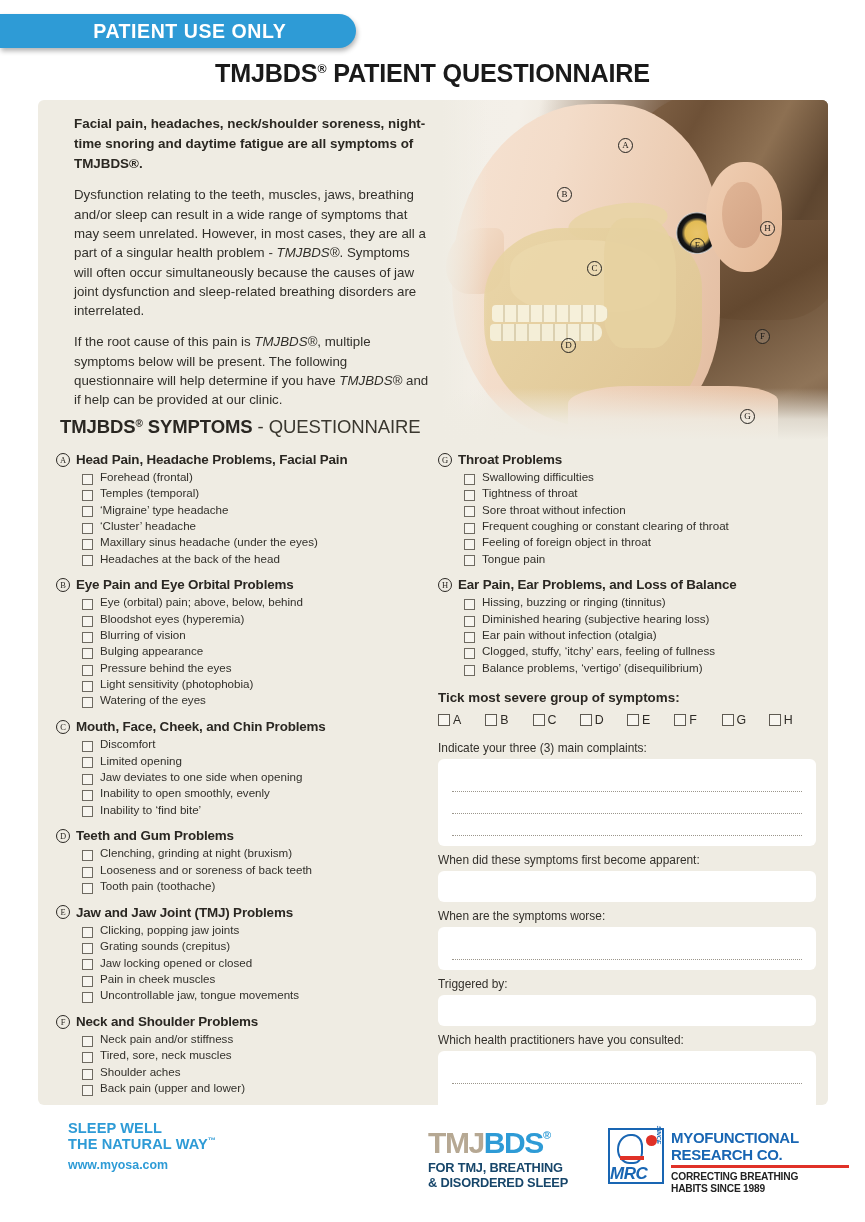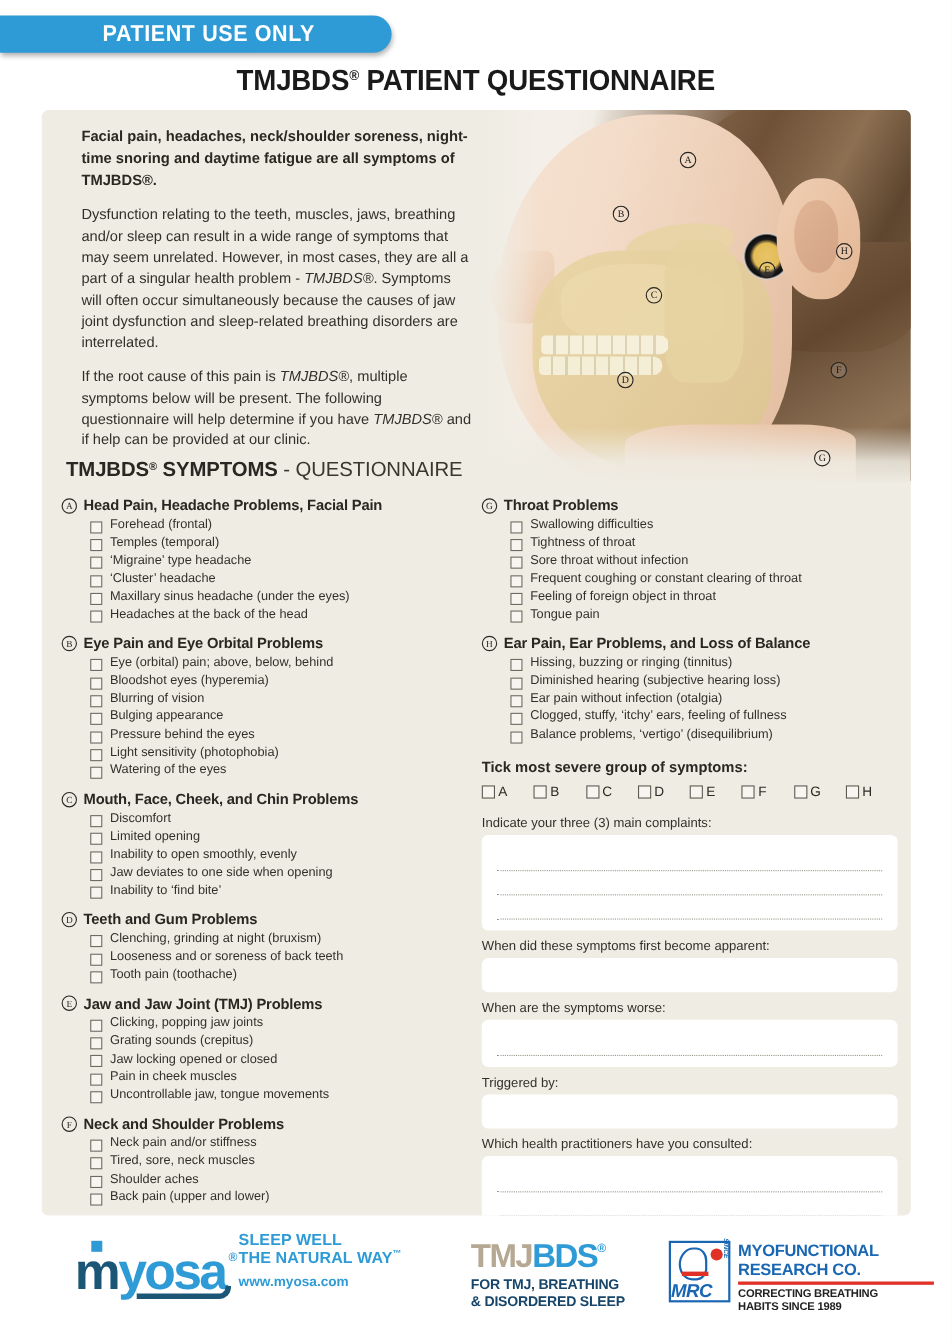"Inability to open smoothly, evenly" div.item { order: before "Jaw deviates to one side" -> after "Jaw deviates to one side" }
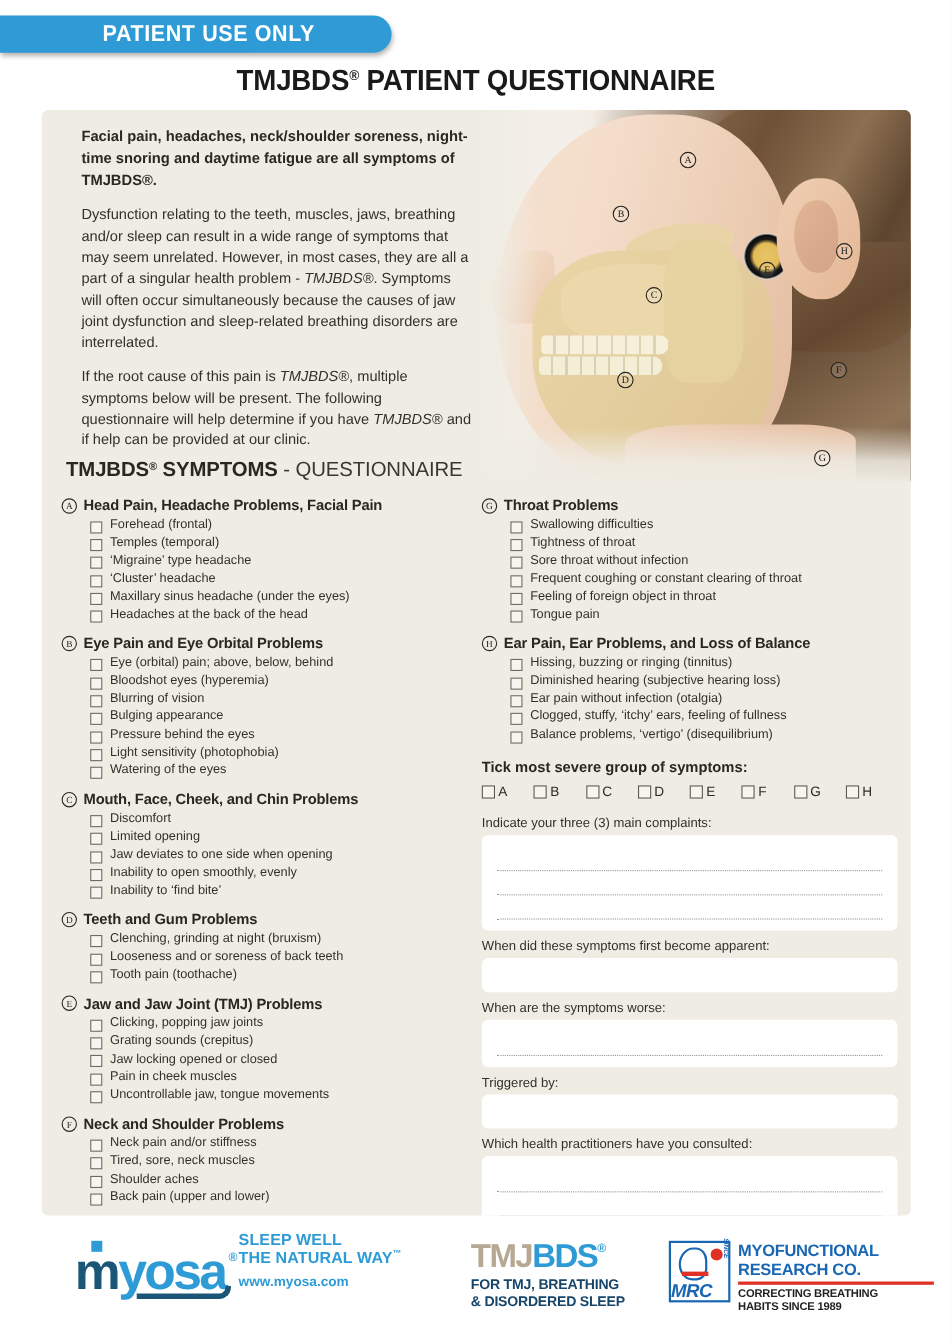"myosa" div.myosa-word { html: <div> <span></span><span>m</span><span>yosa</span><span>®</span> <span></span> </div> -> none }
